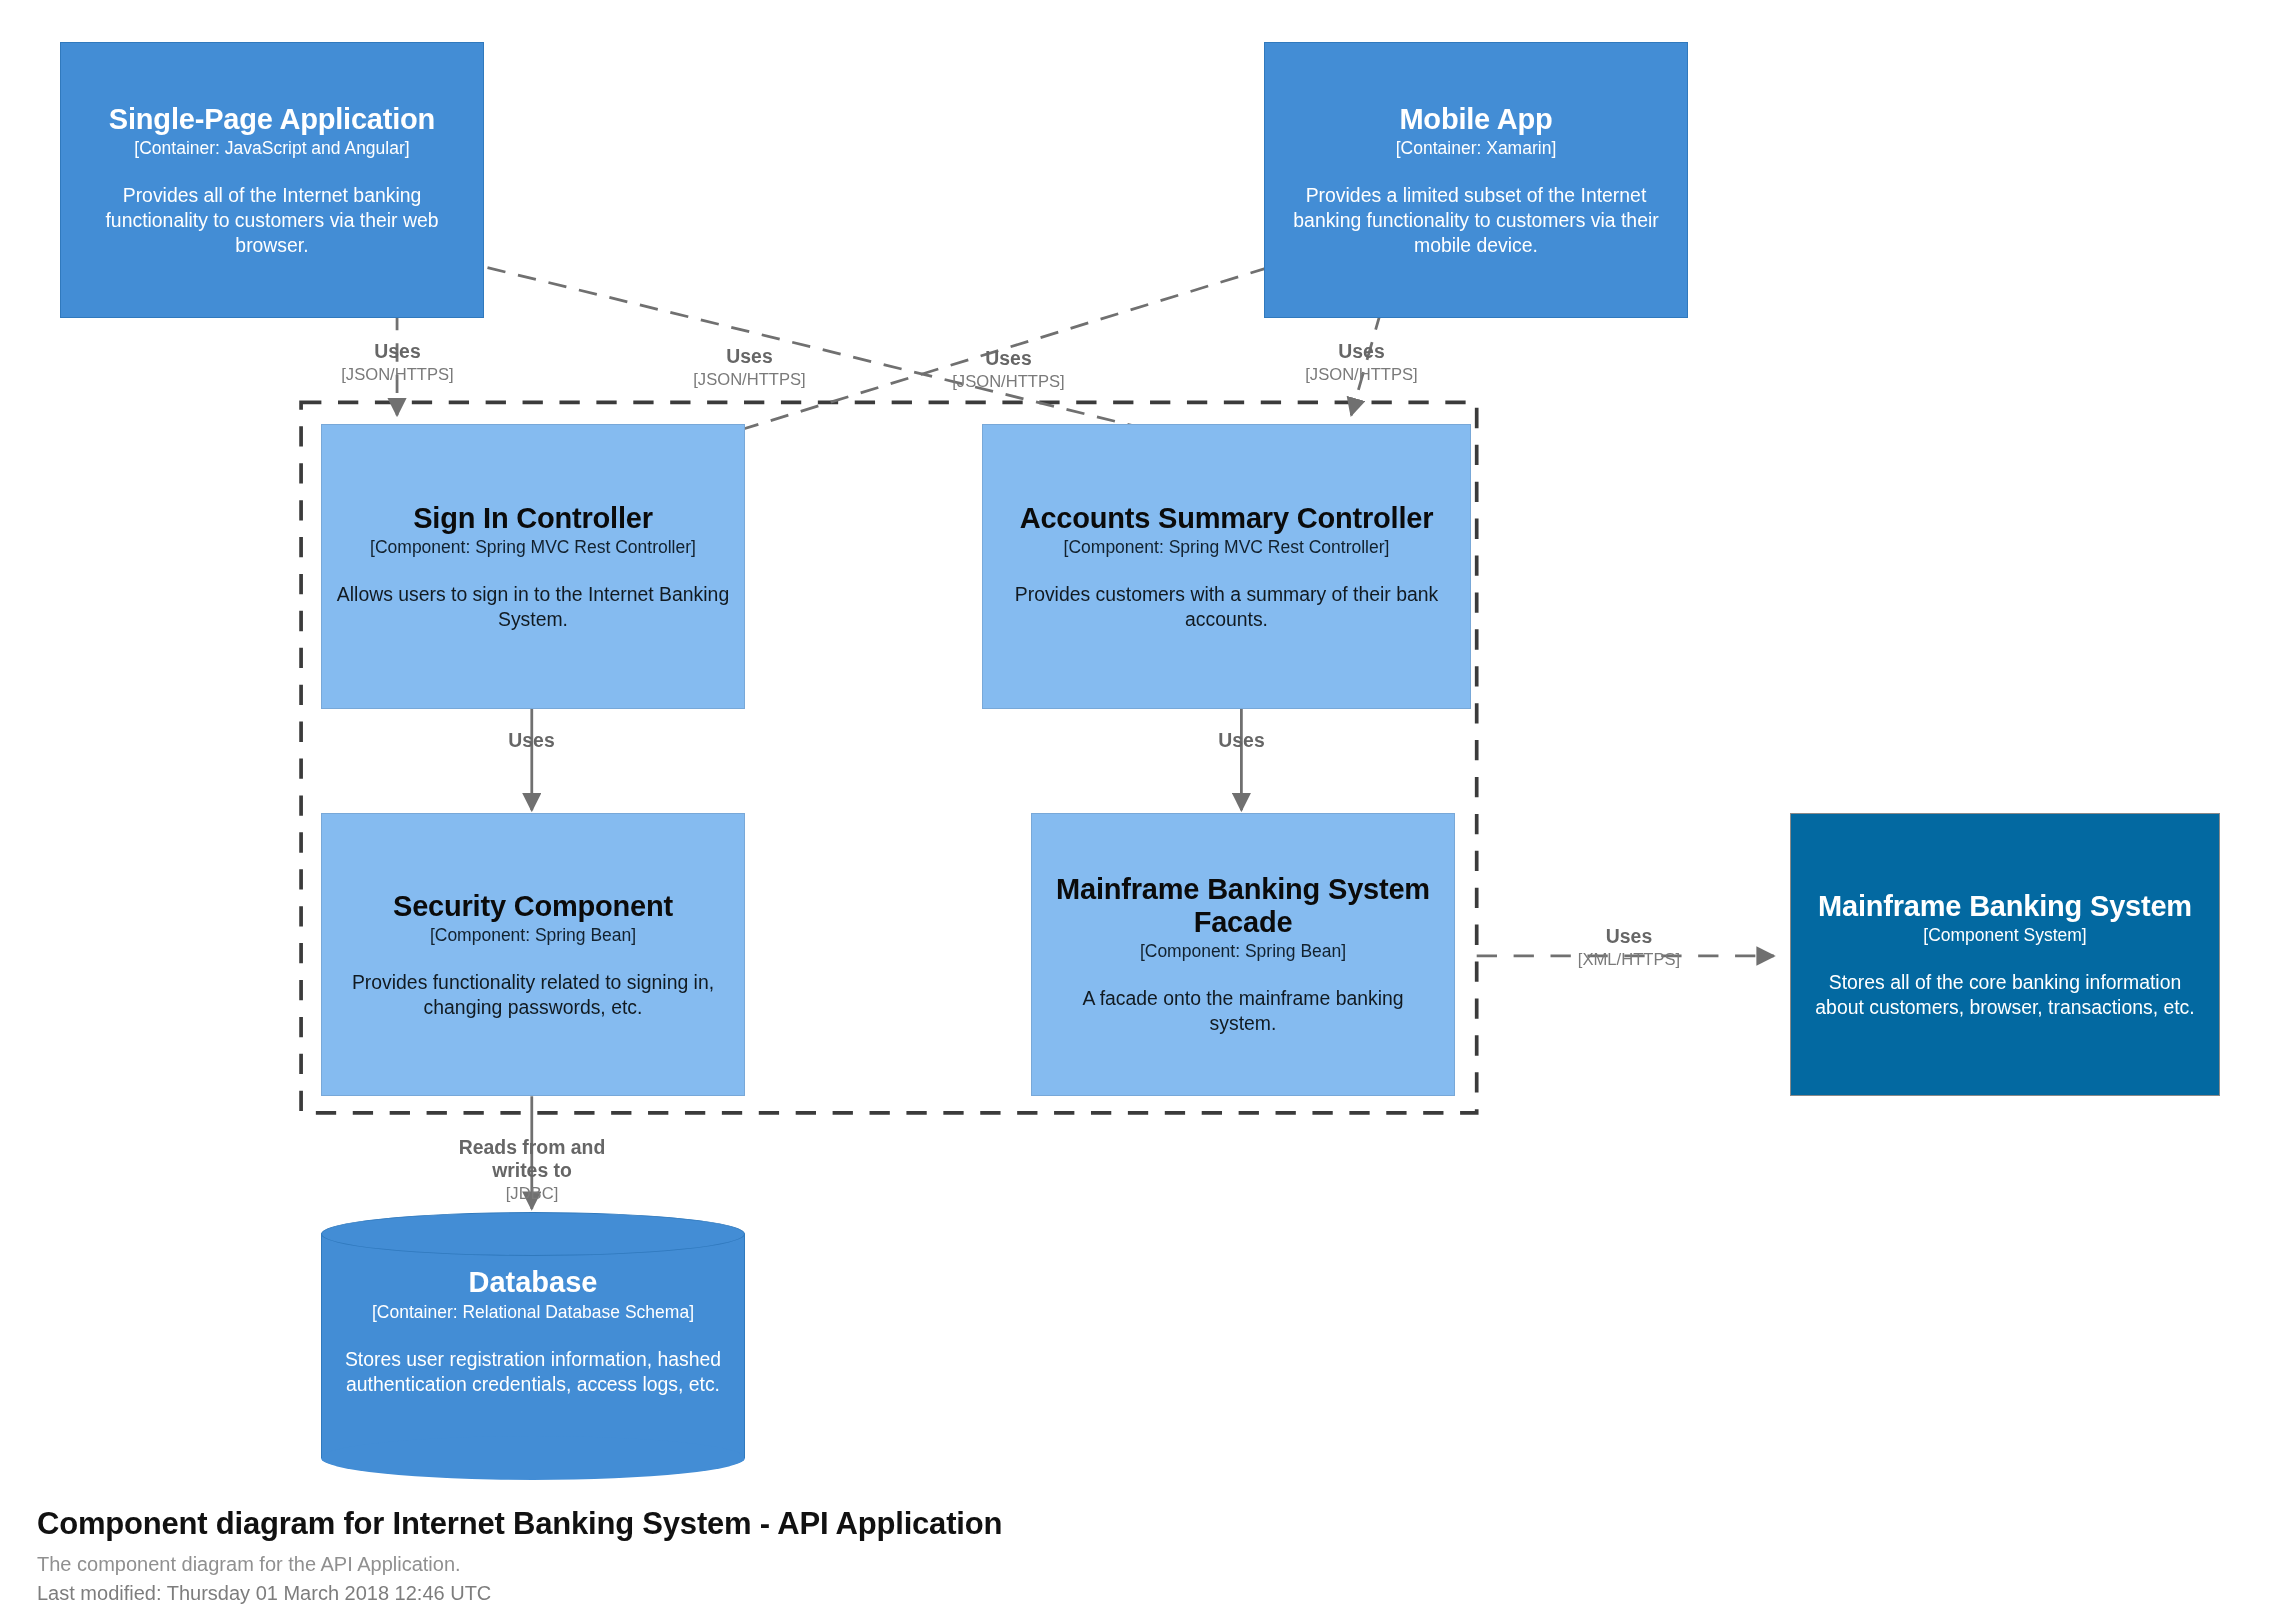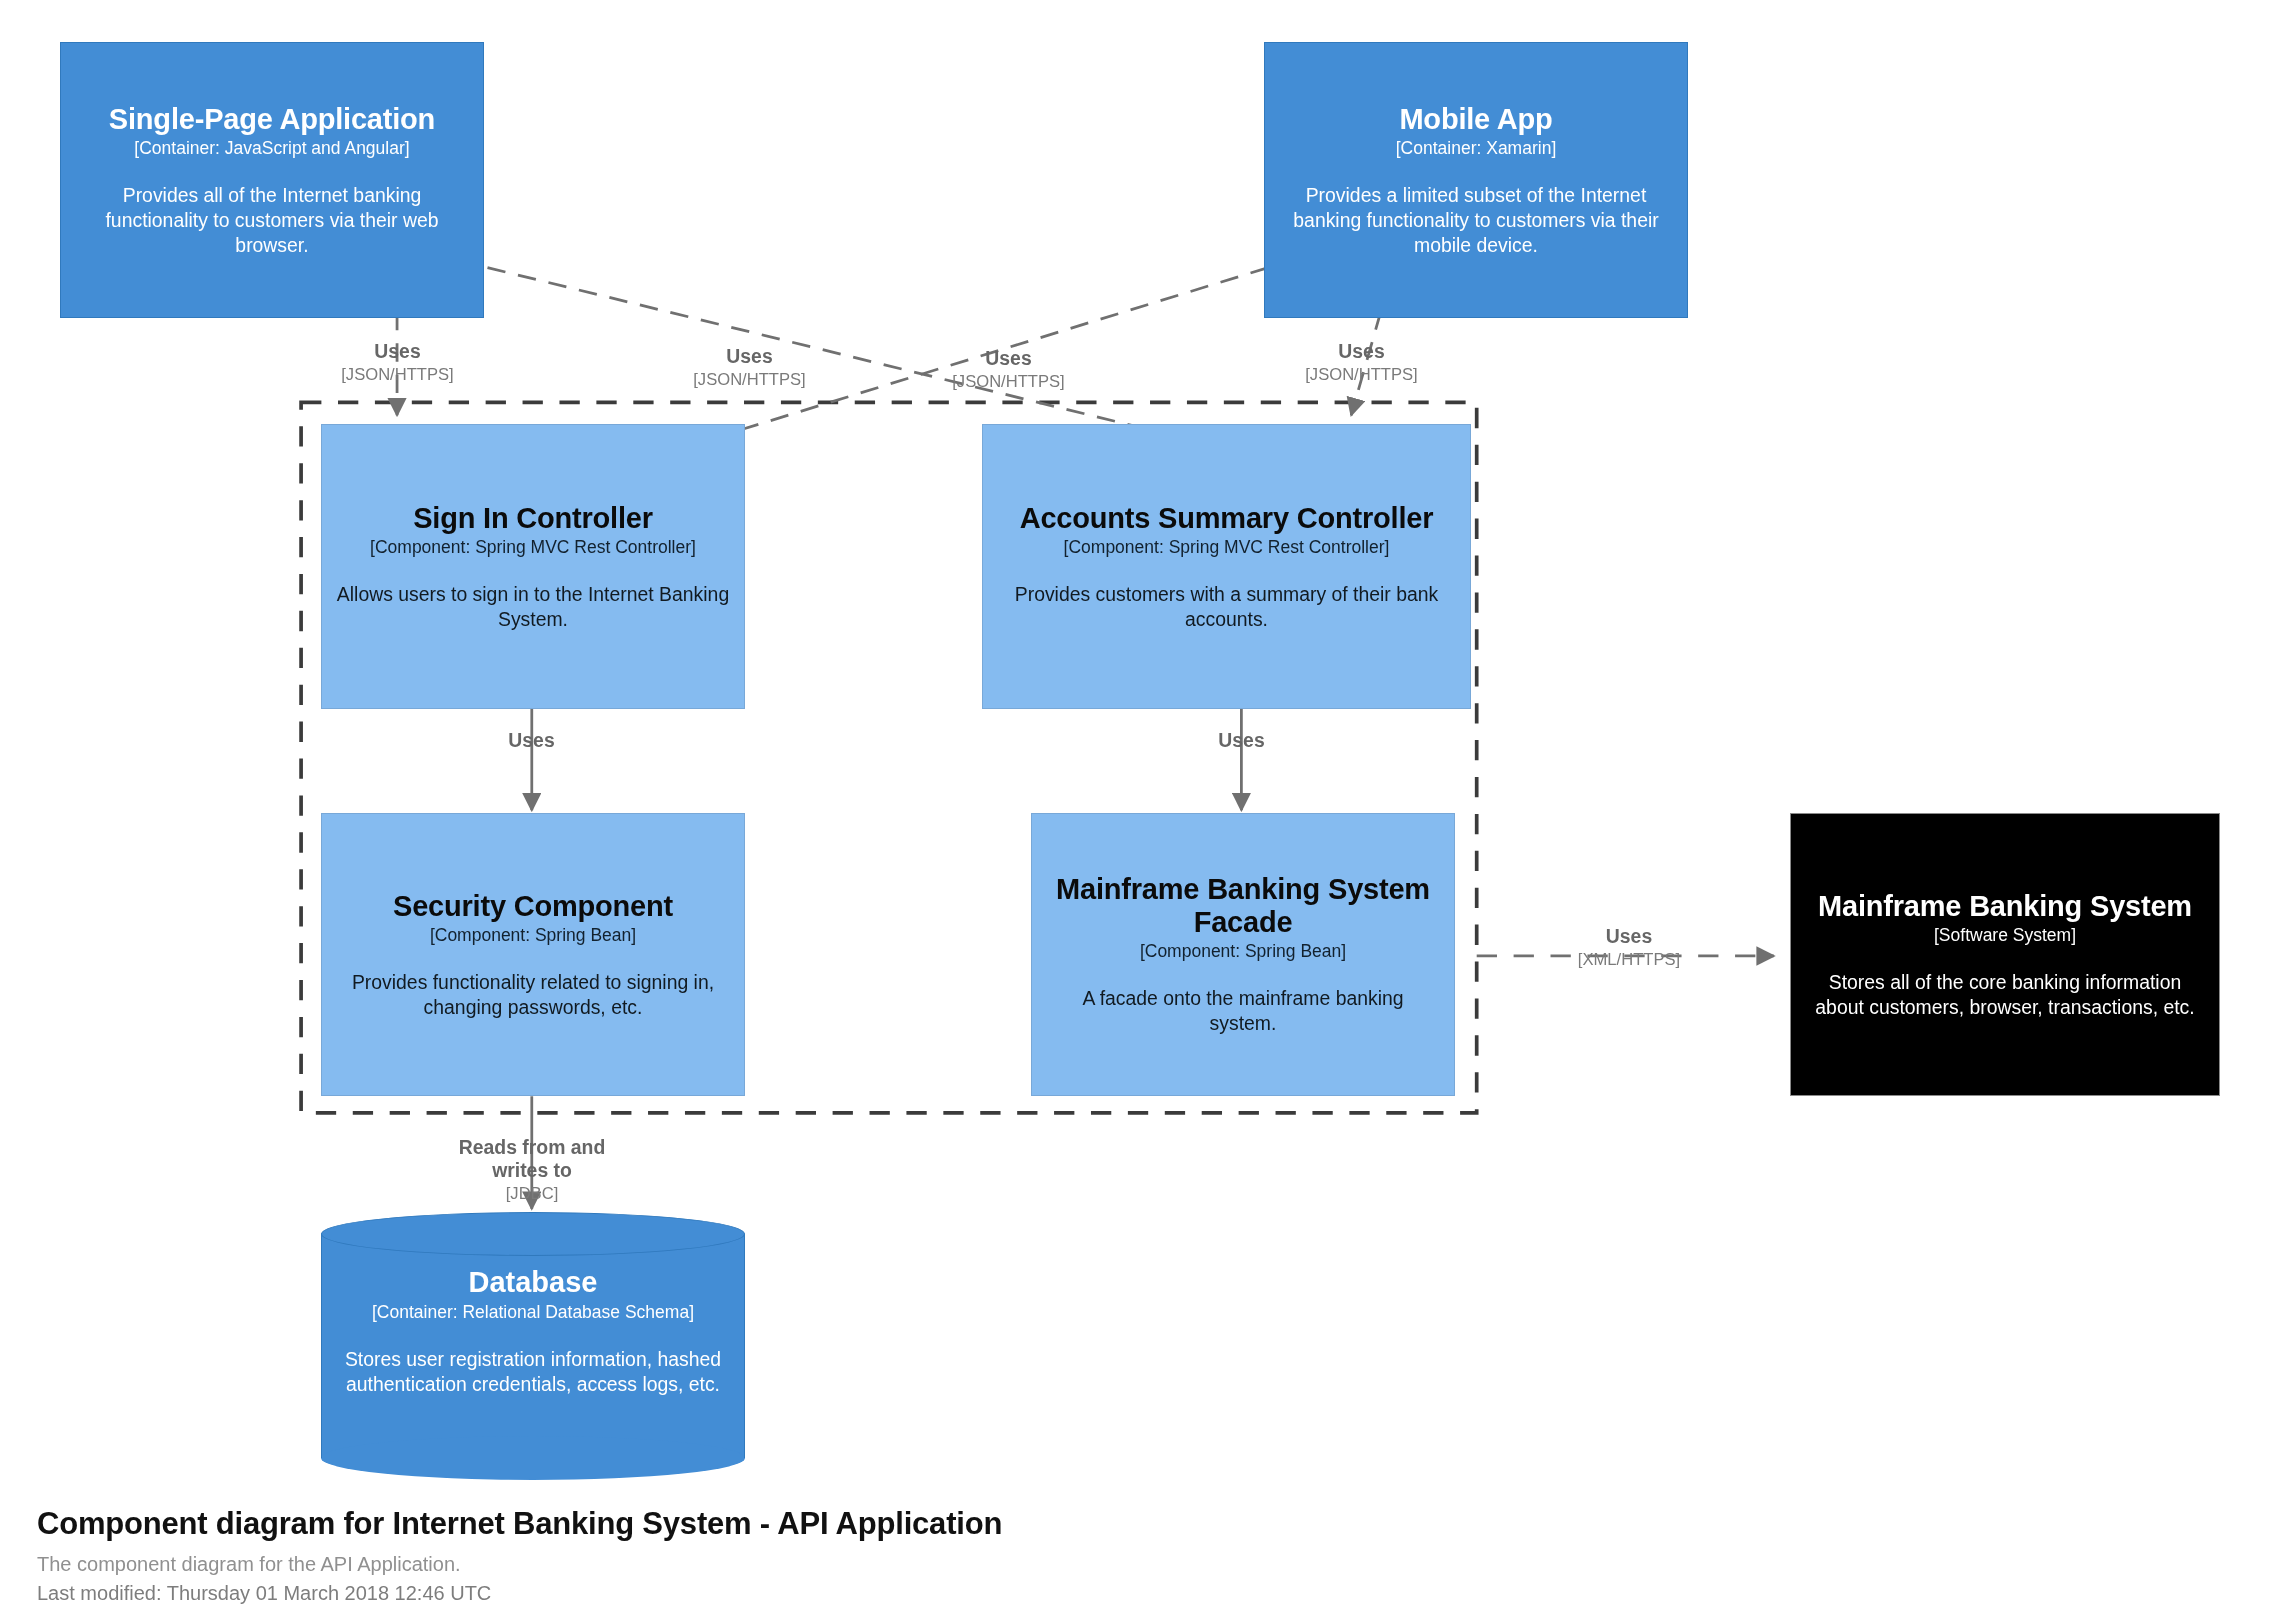"Mainframe Banking System" .system-node { background: #000000 -> #0369a1 }
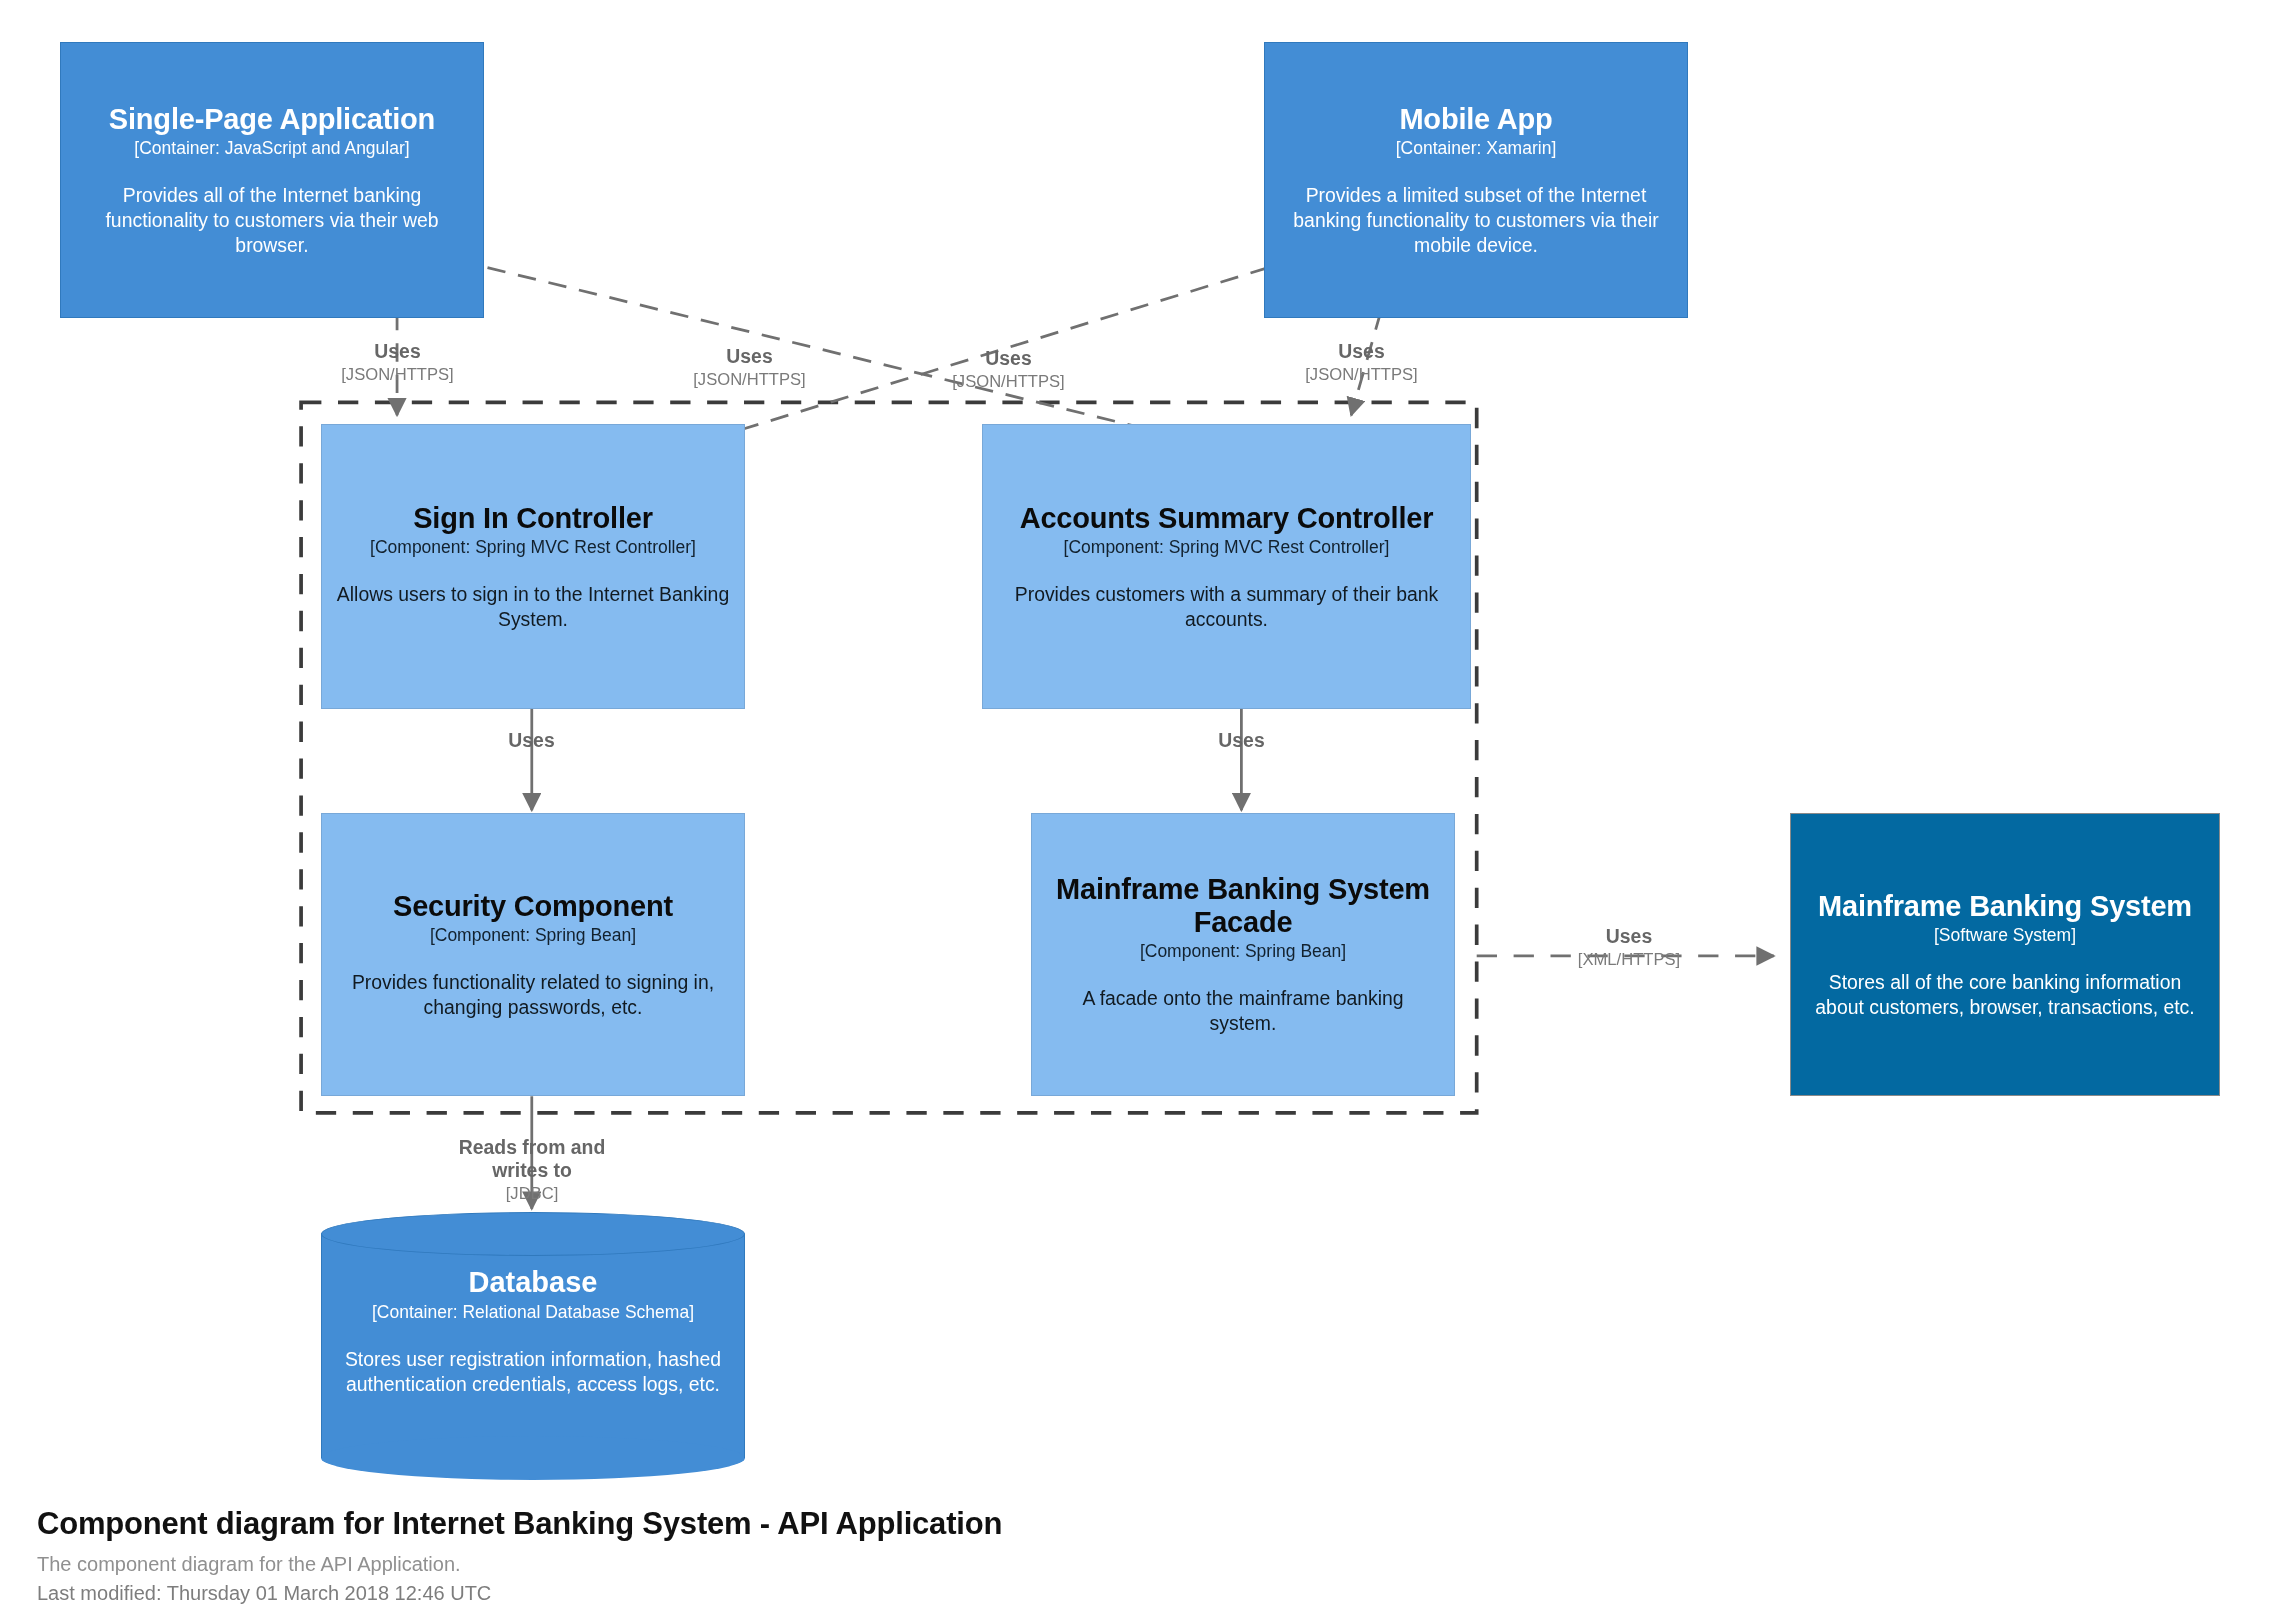"[Software System]" div.n-tech { text: Software -> Component }
